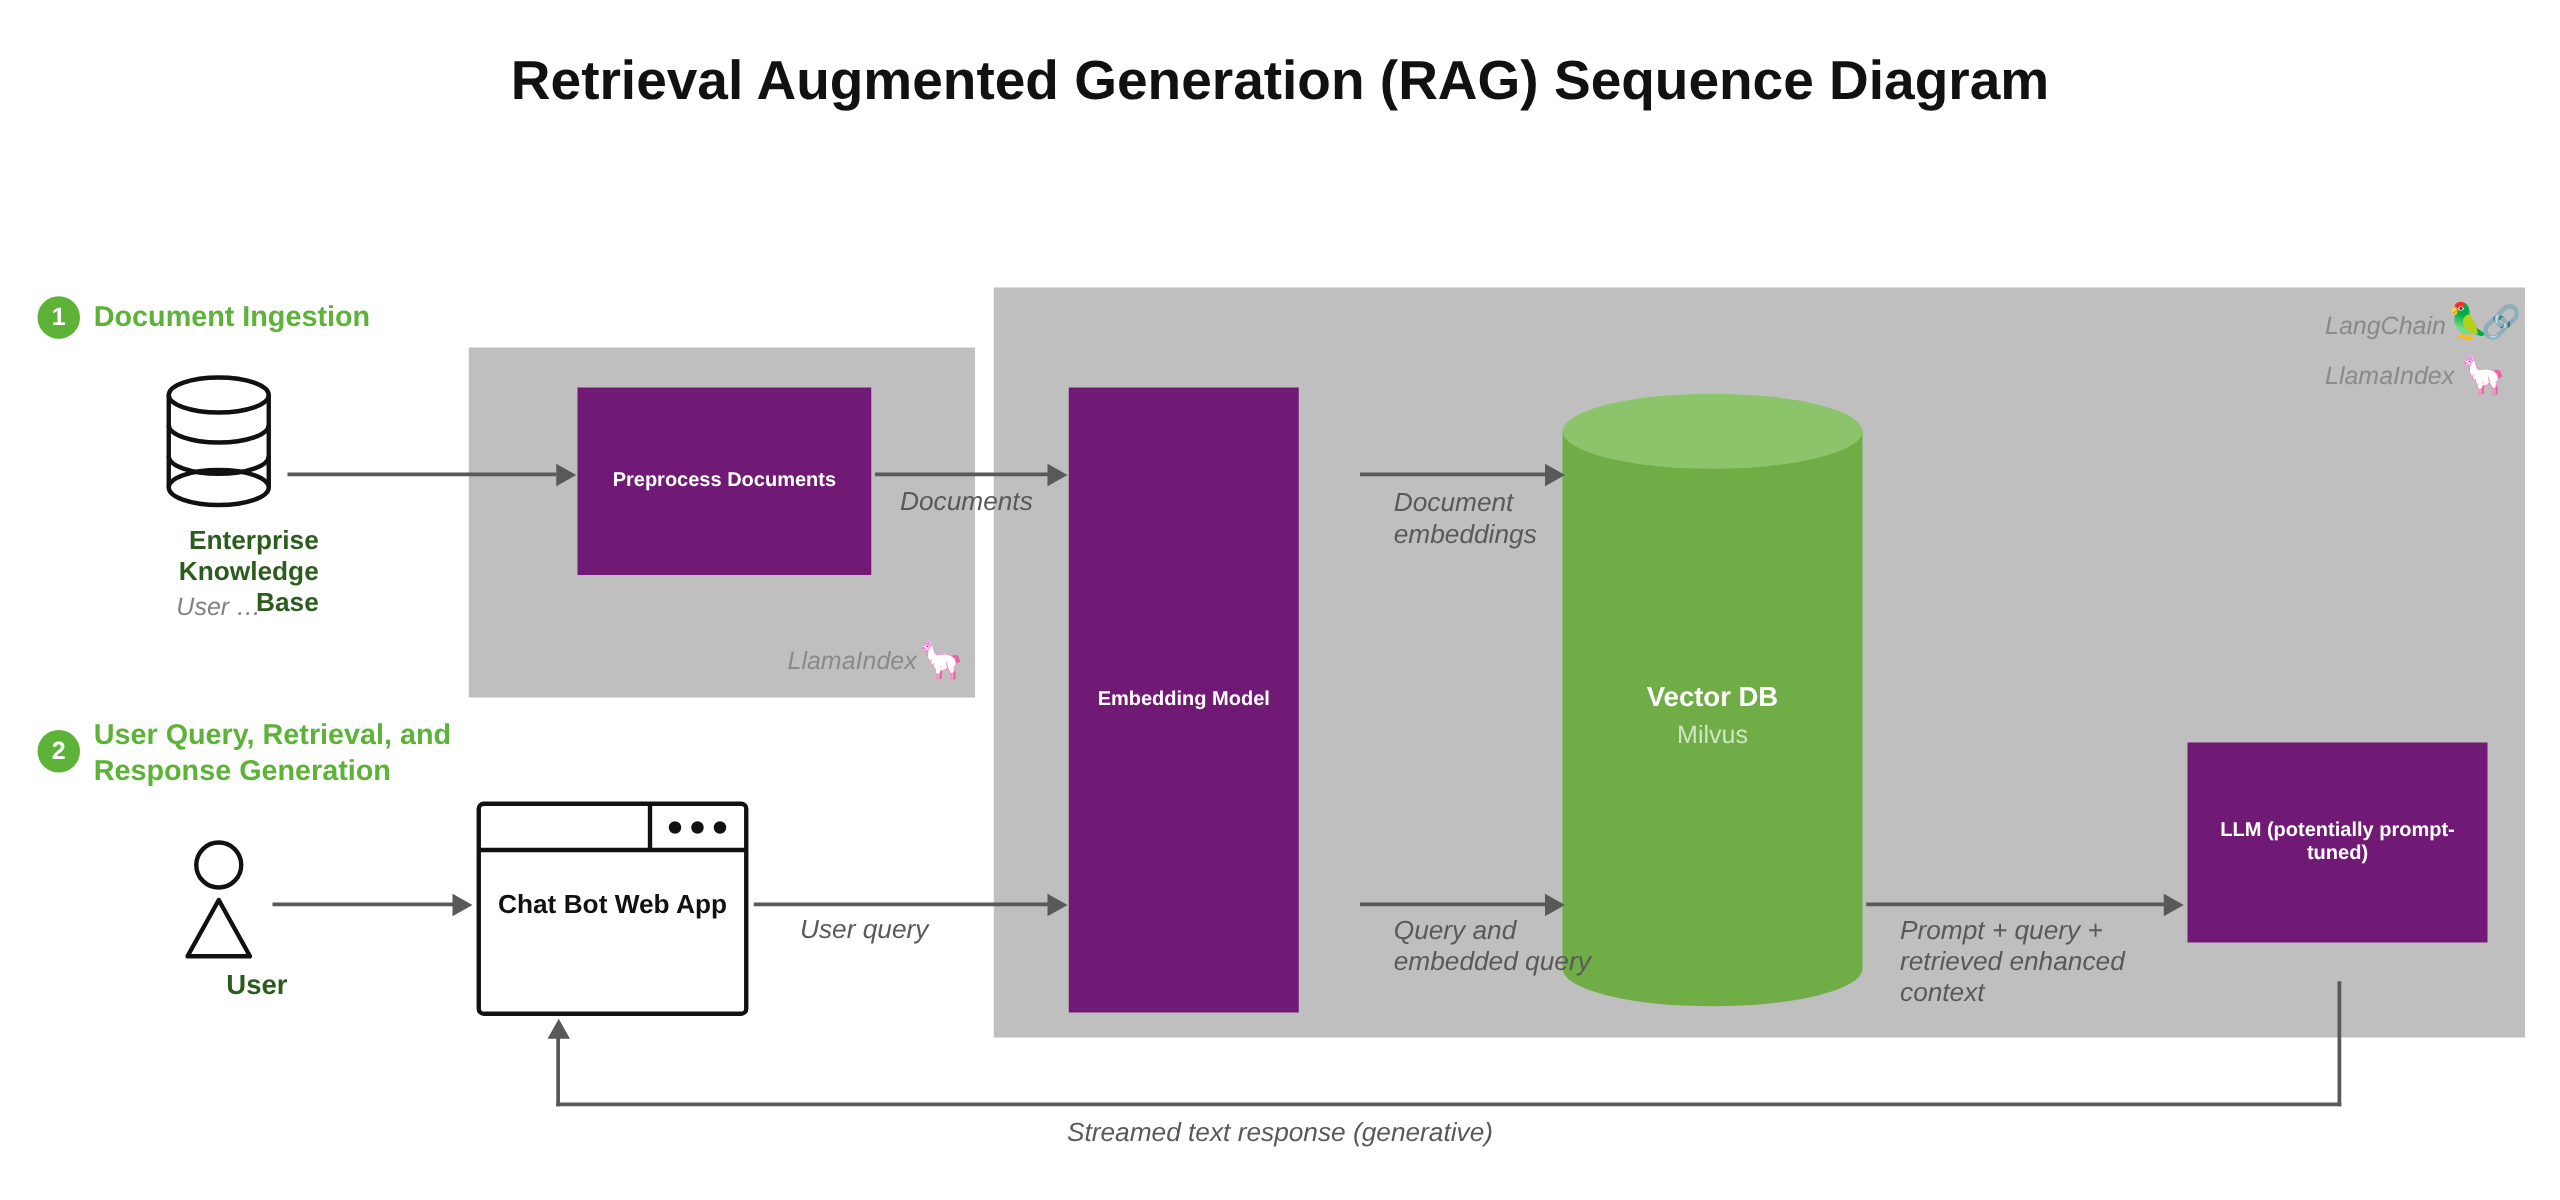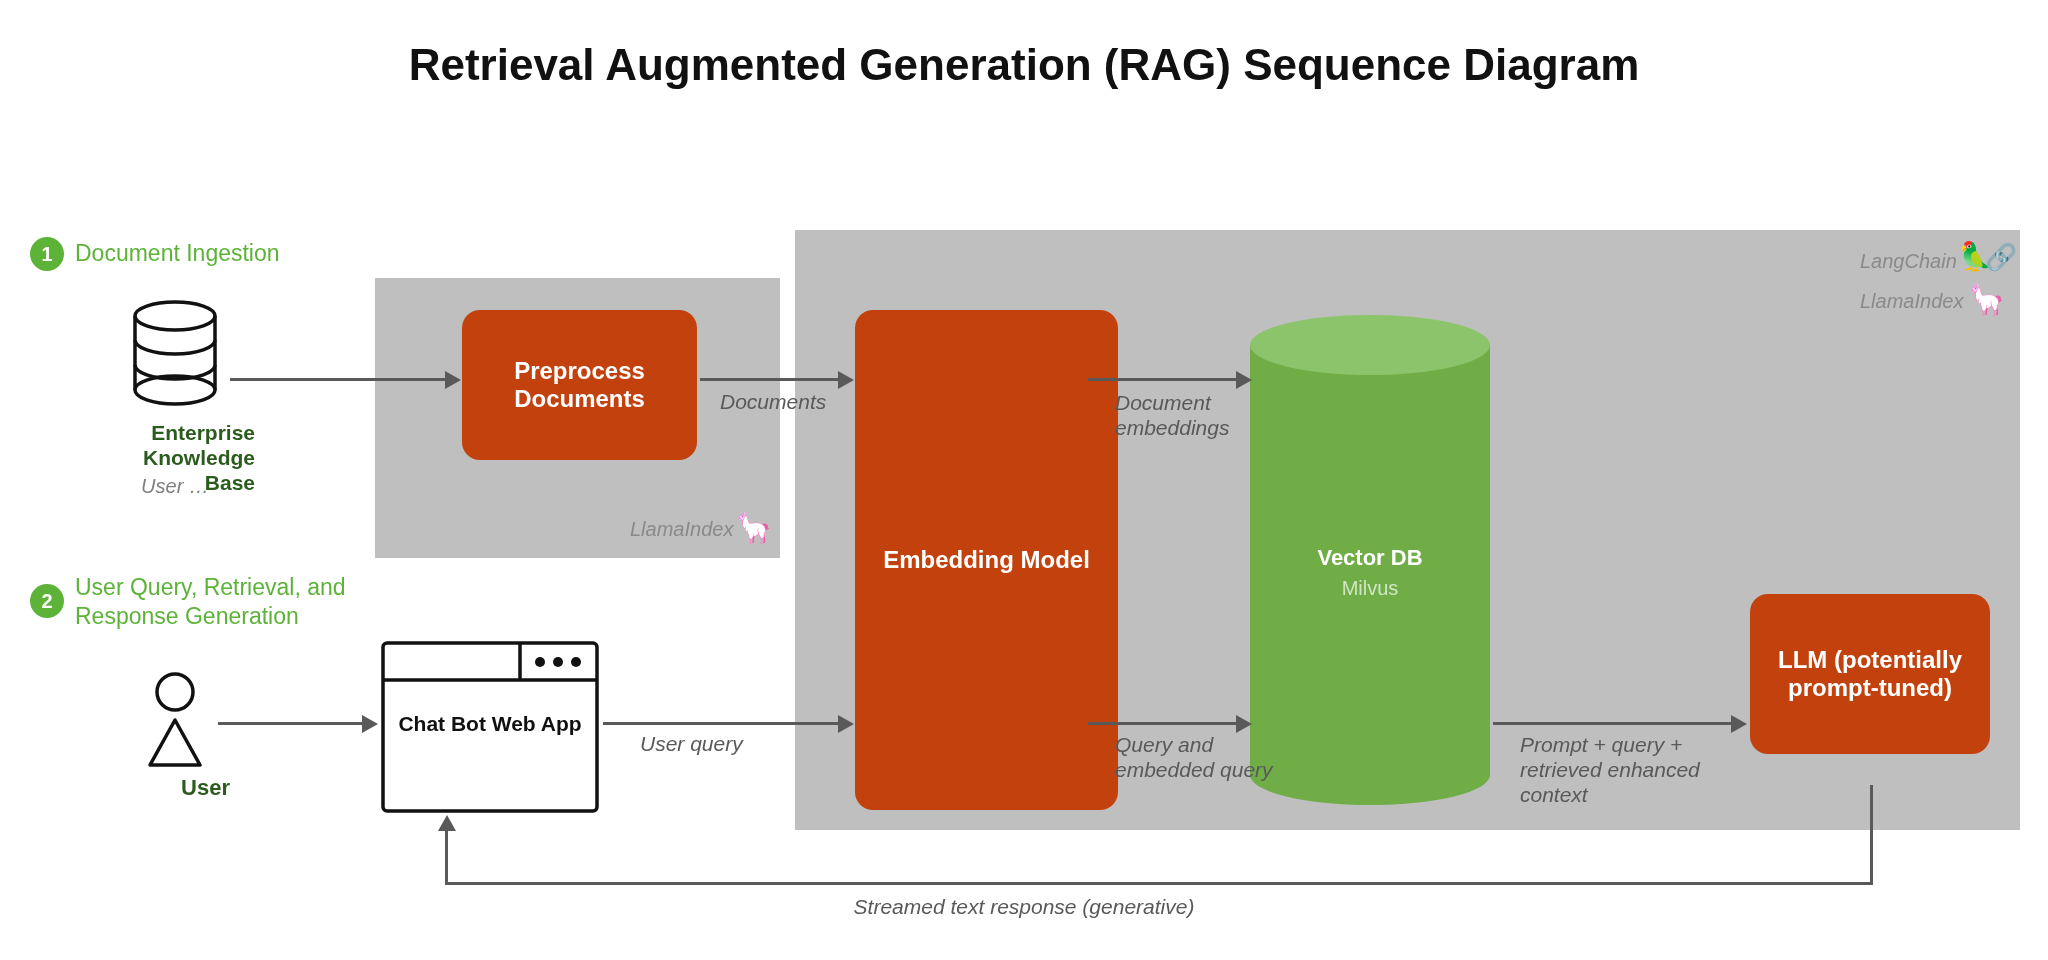"Document Ingestion" .section-label { font-weight: 400 -> 700 }
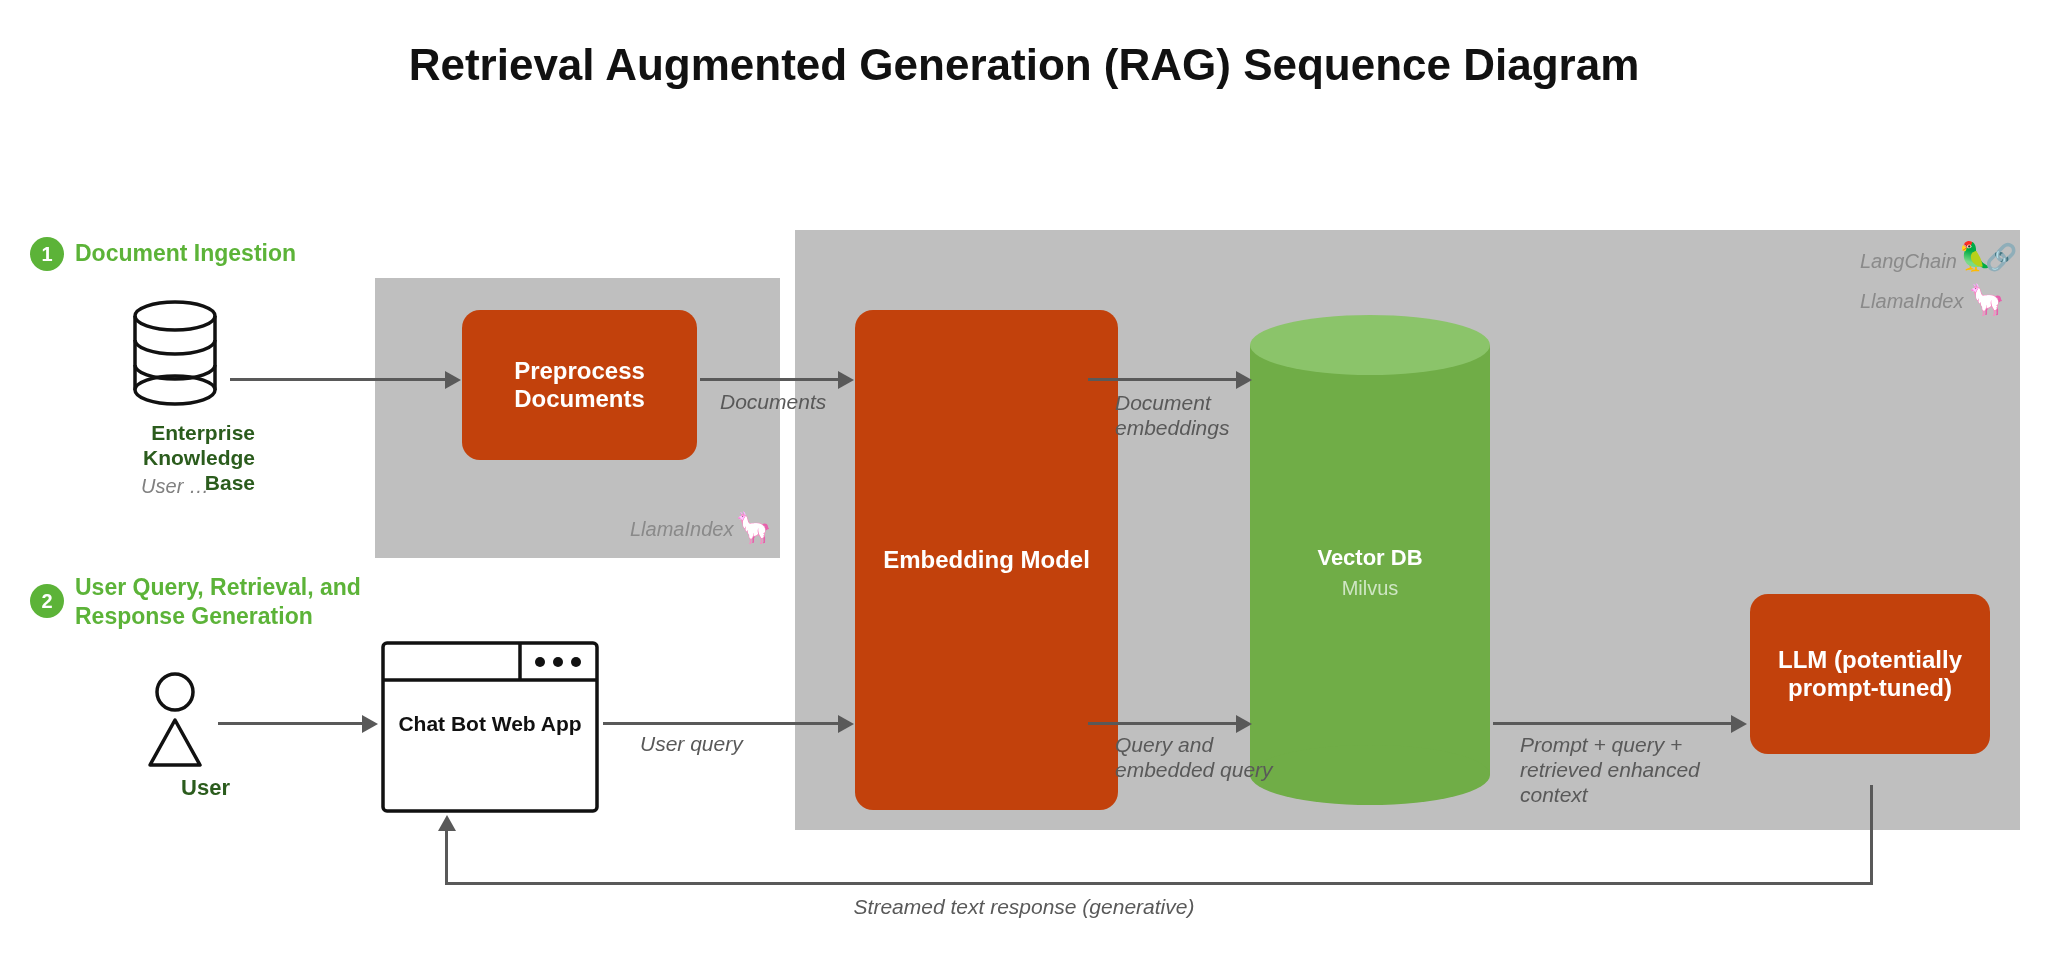"Preprocess Documents" .green-box { background: #c2410c -> #701a75; border-radius: 18px -> none; font-size: 24px -> 16px }
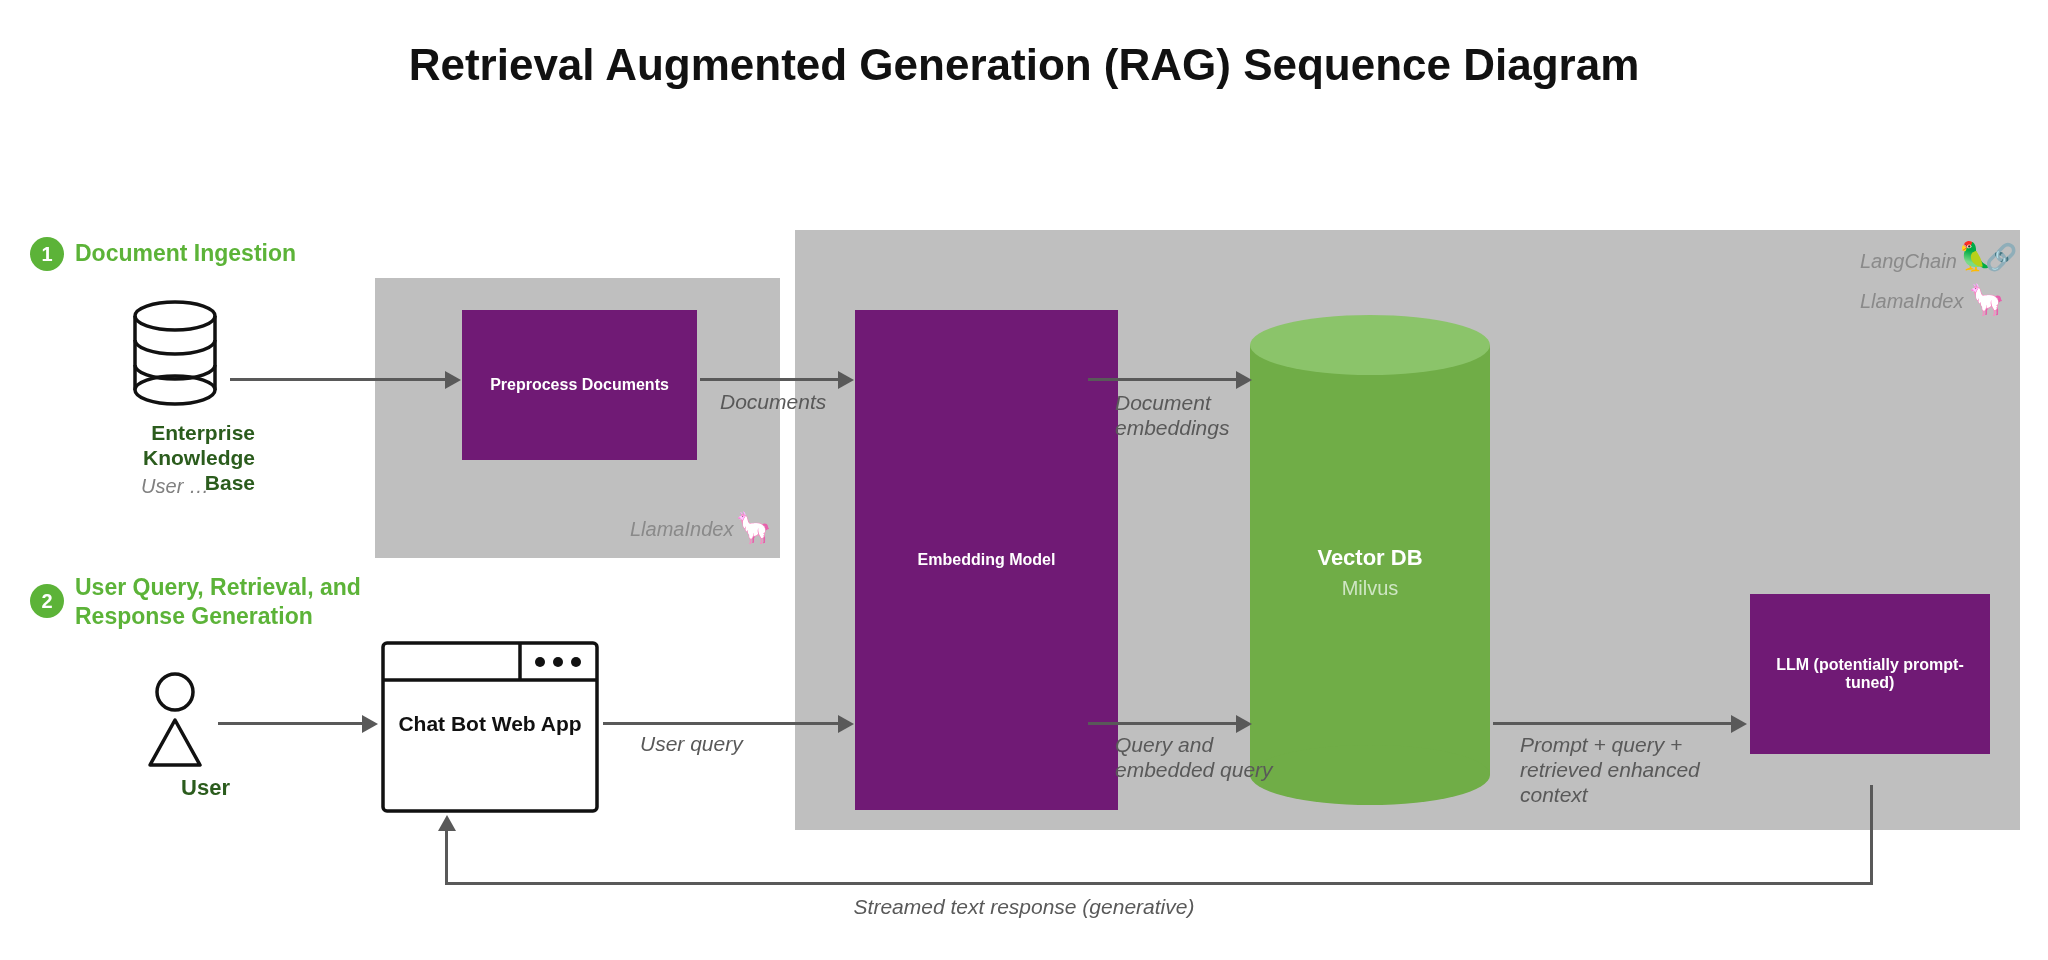"Embedding Model" div.green-box { width: 263px -> 184px }
